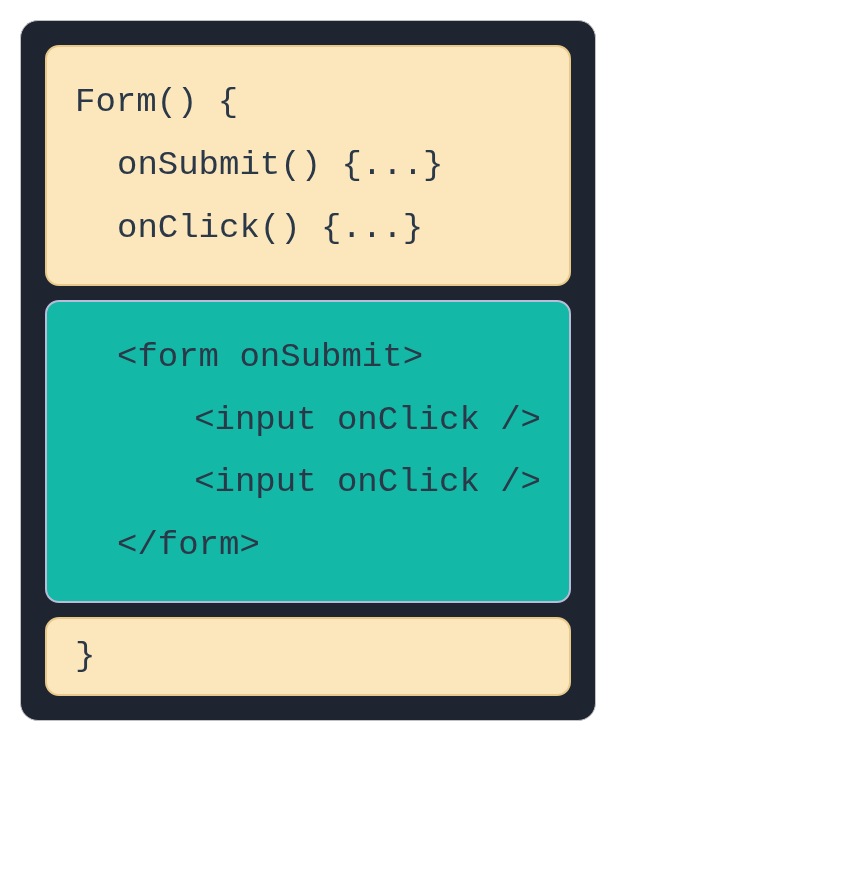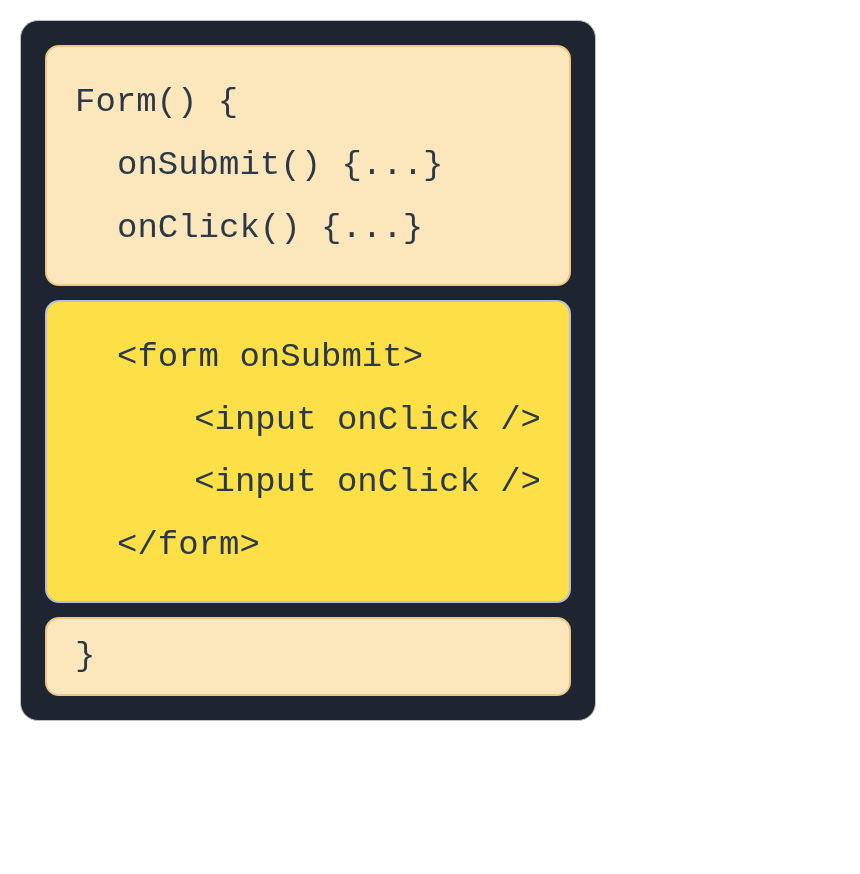"<form onSubmit>" .block-blue { background: #fde047 -> #14b8a6 }
